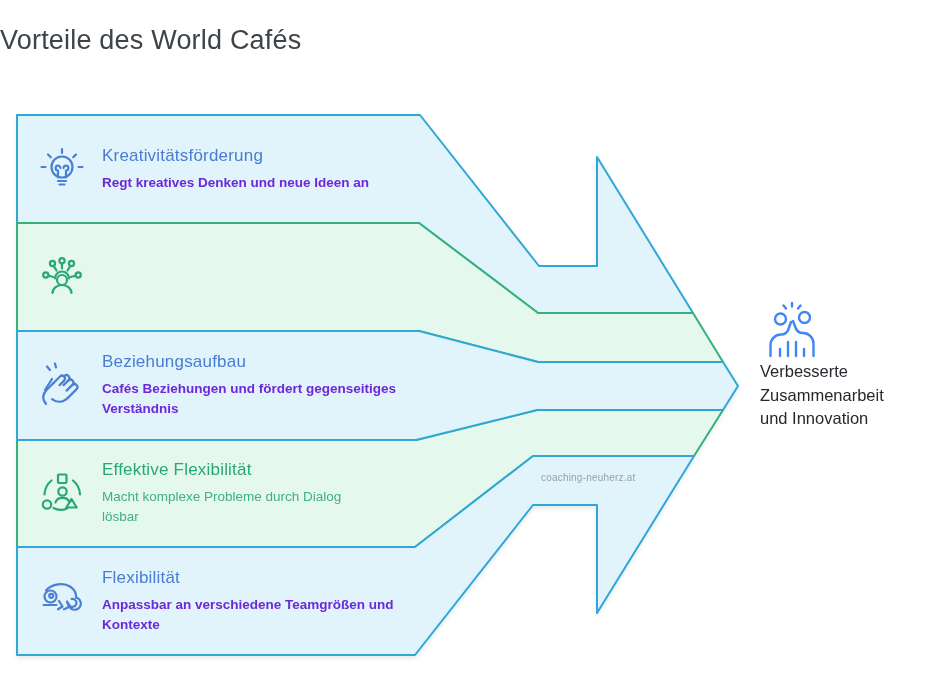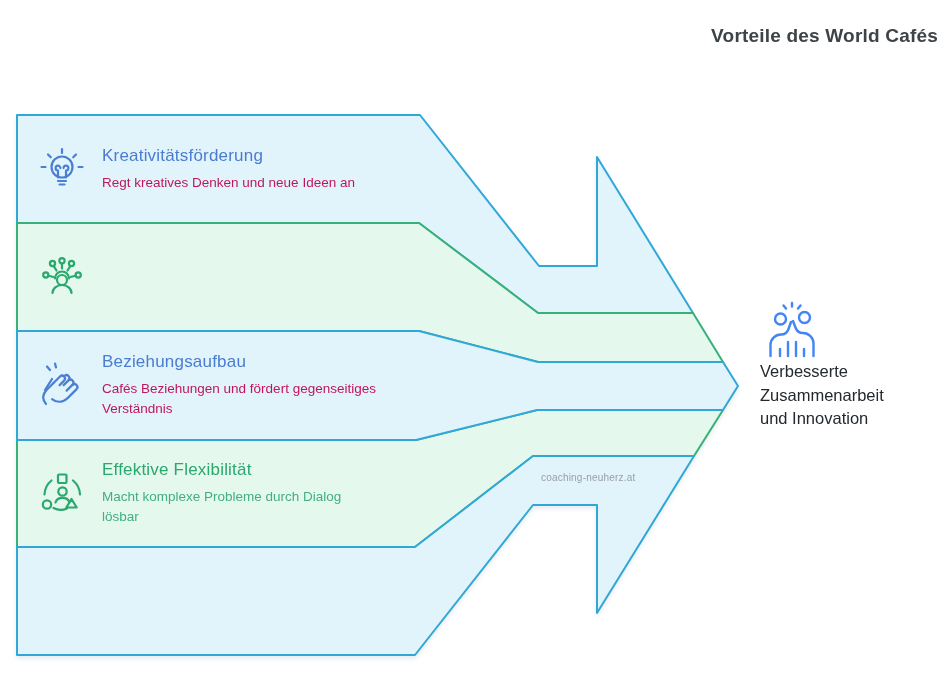"Vorteile des World Cafés" .diagram-title { font-size: 19px -> 27px; font-weight: 700 -> 400; text-align: right -> left }
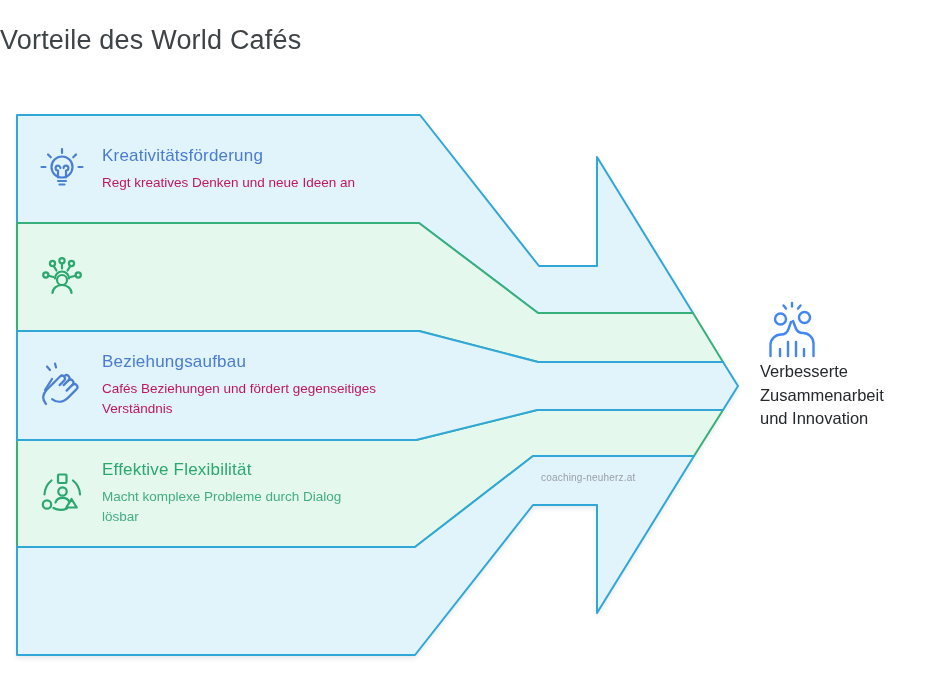"Regt kreatives Denken und neue" .band-content.blue .band-desc { color: #be185d -> #6d28d9; font-weight: none -> bold }
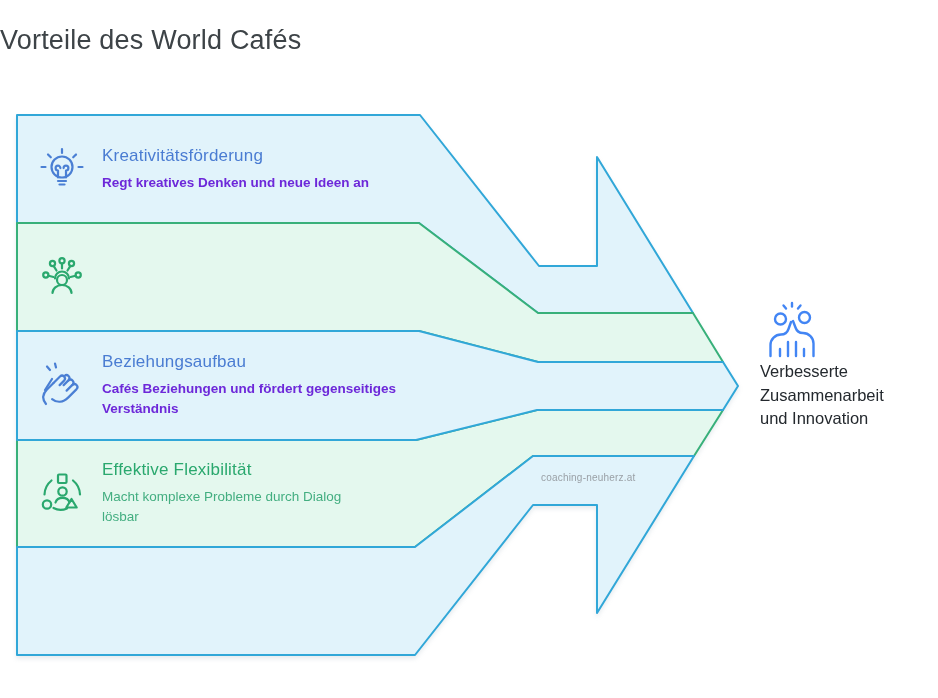"Flexibilität" div.band-content { html: none -> <div> <div> <svg> <g> <path></path> <circle></circle> <circle></circle> <path></path> <path></path> <path></path> <path></path> </g> </svg> </div> <div> <div>Flexibilität</div> <div>Anpassbar an verschiedene Teamgrößen und Kontexte</div> </div> </div> }
